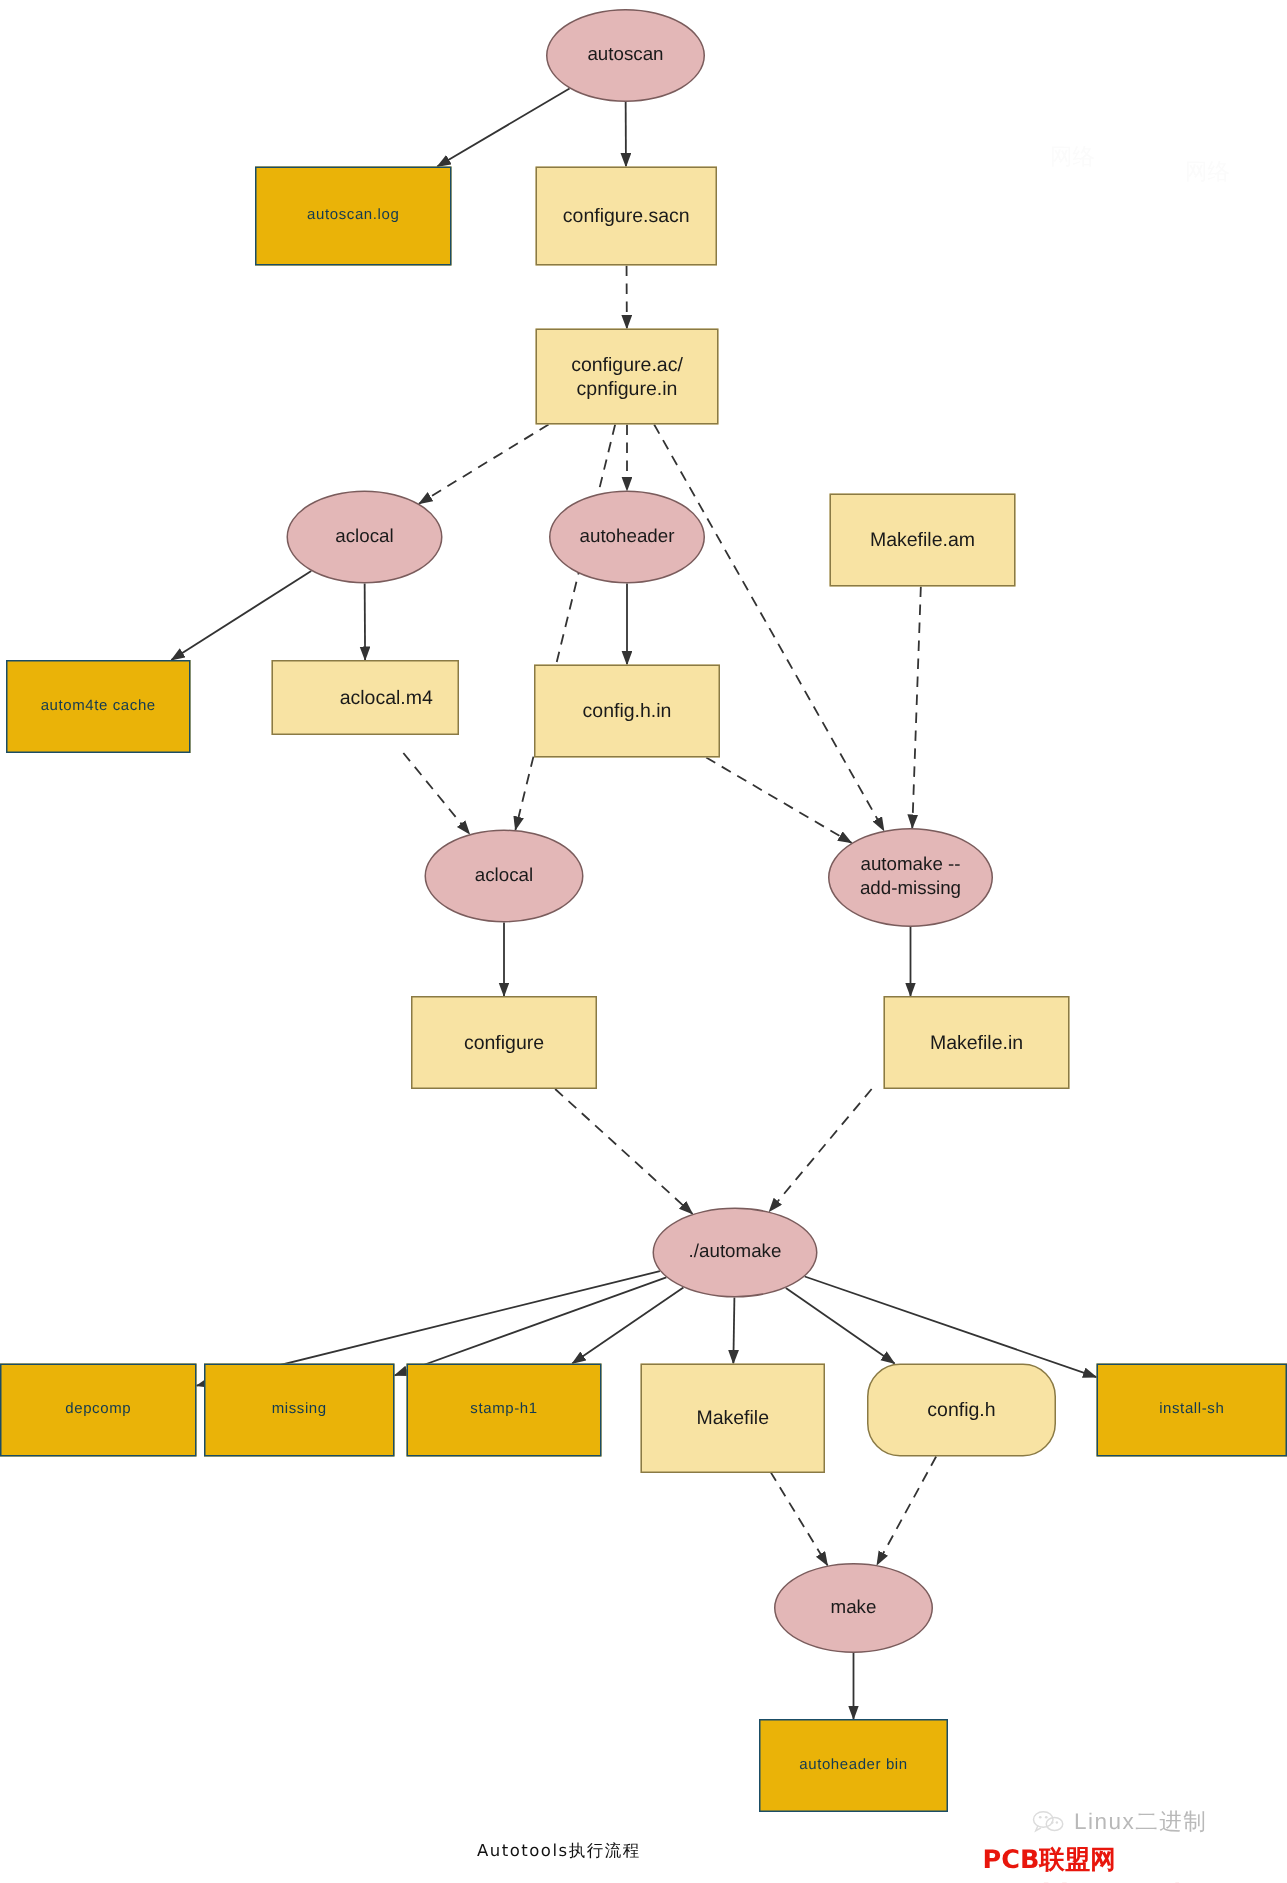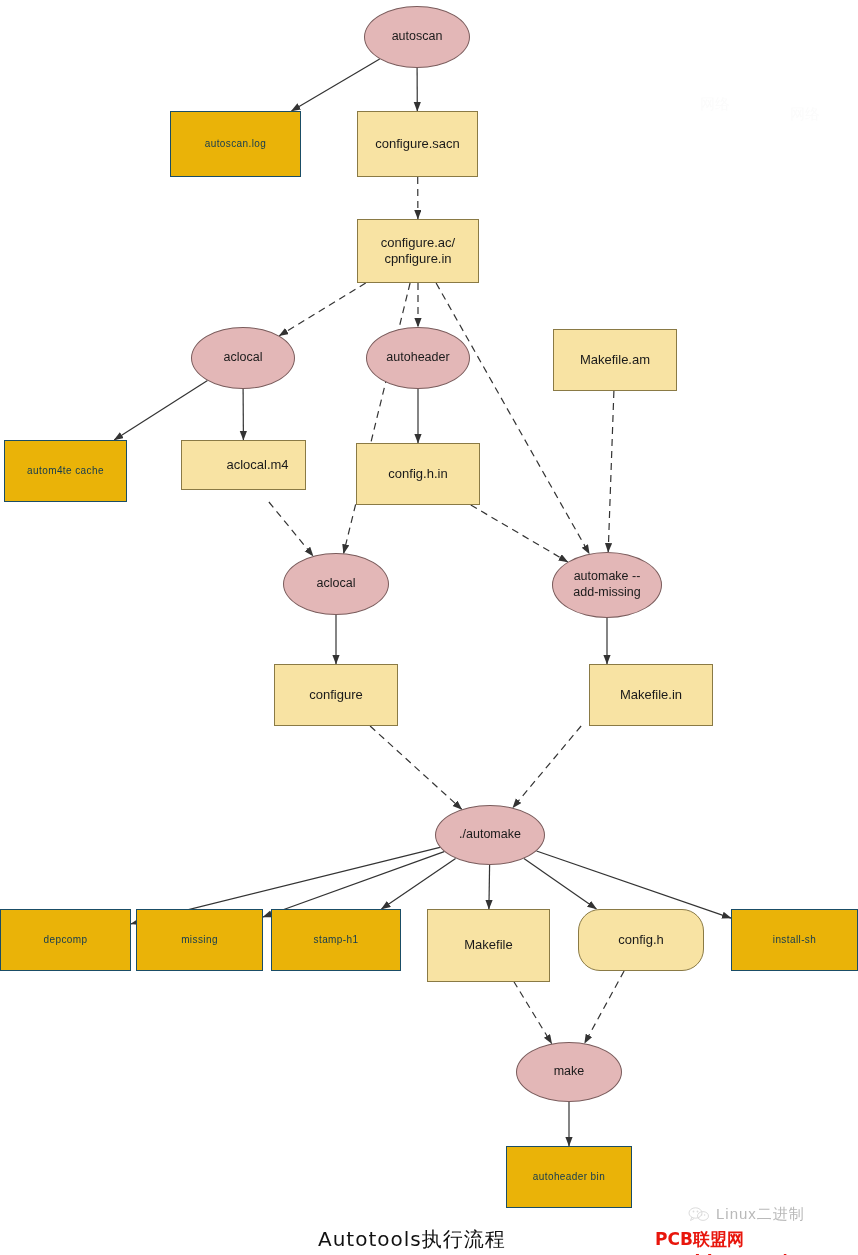"Autotools执行流程" .caption { font-size: 20px -> 11px }
